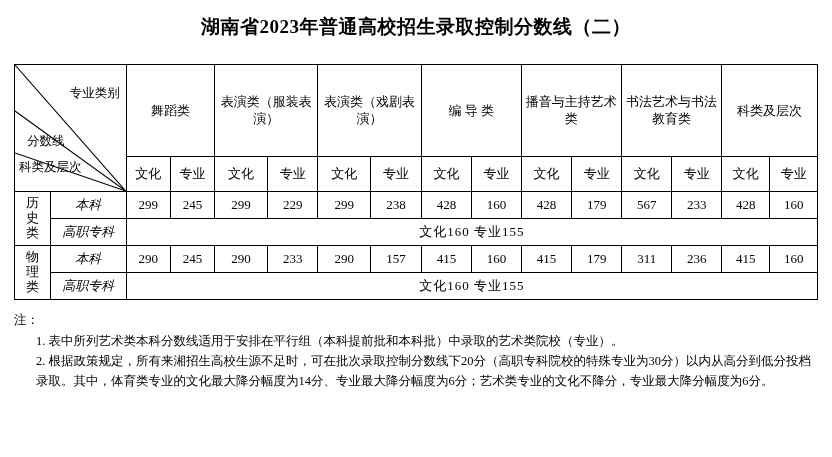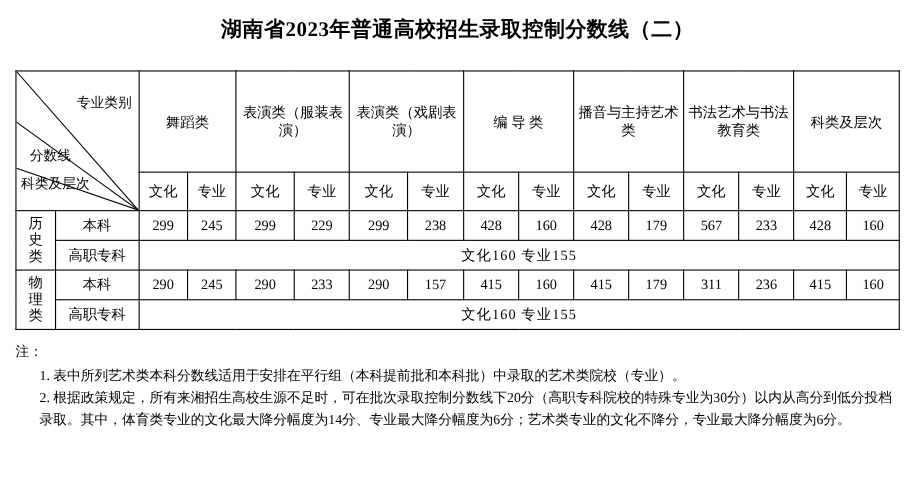"本科" .rowlabel { font-style: none -> italic }
